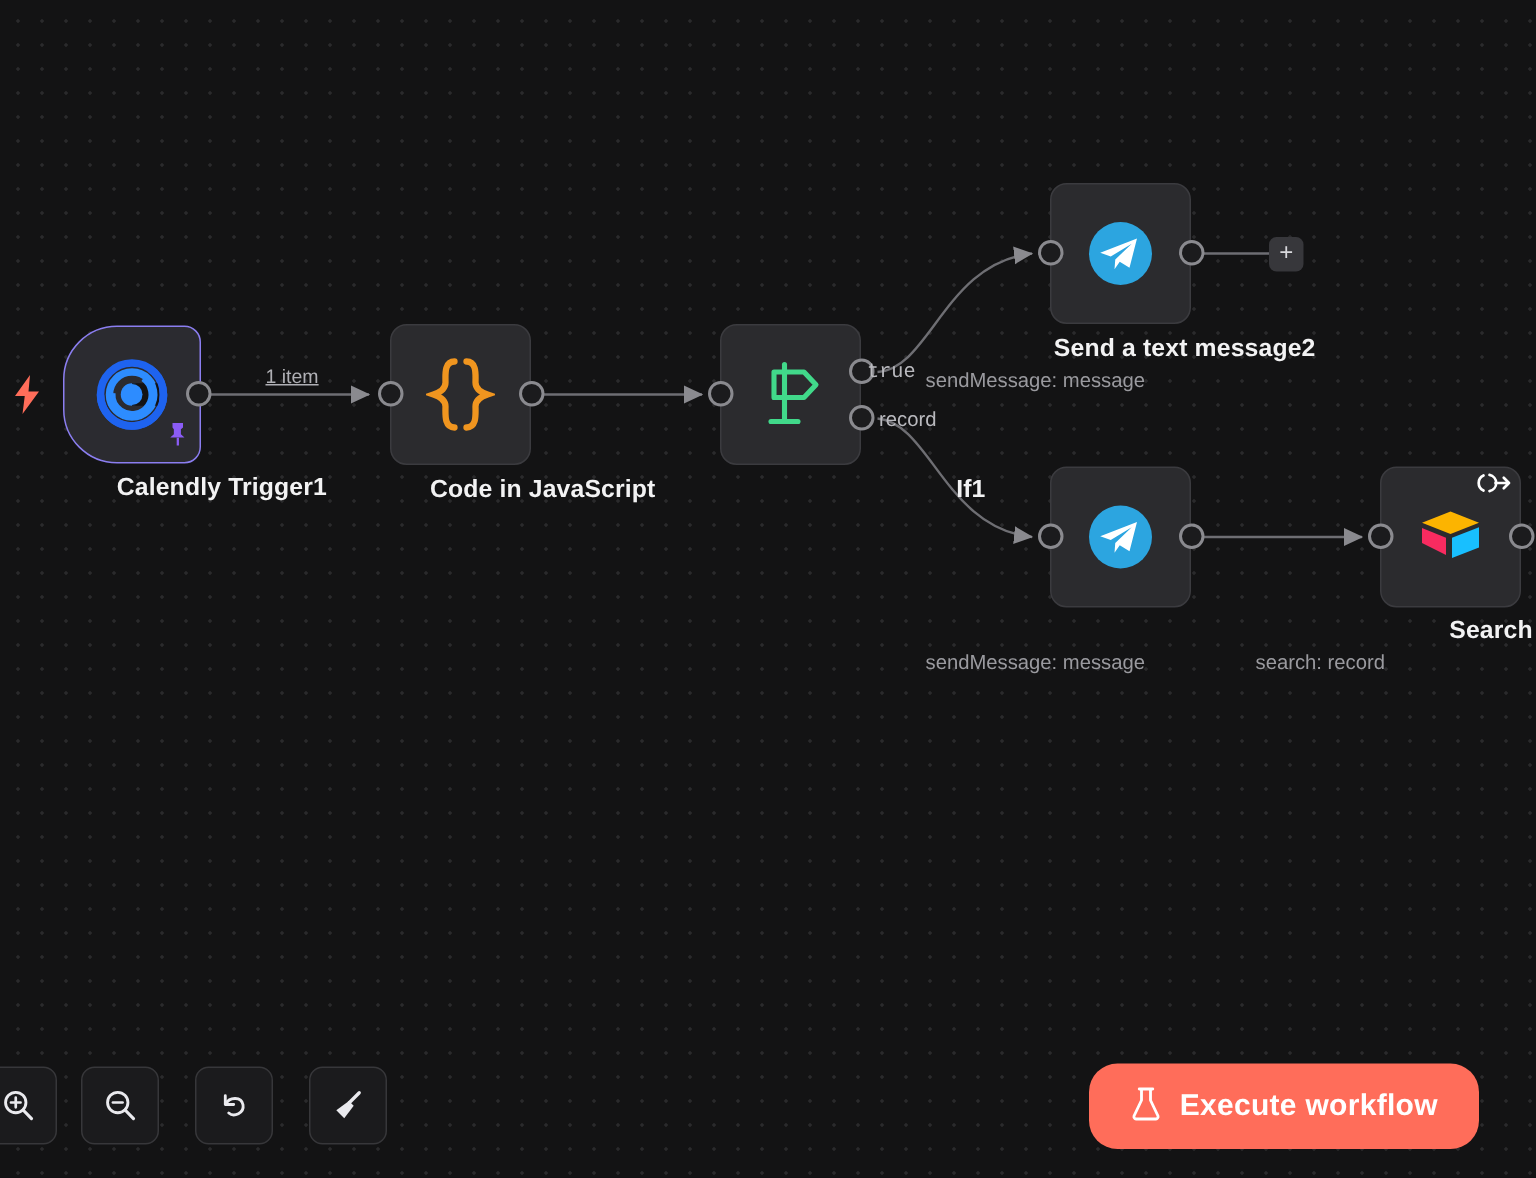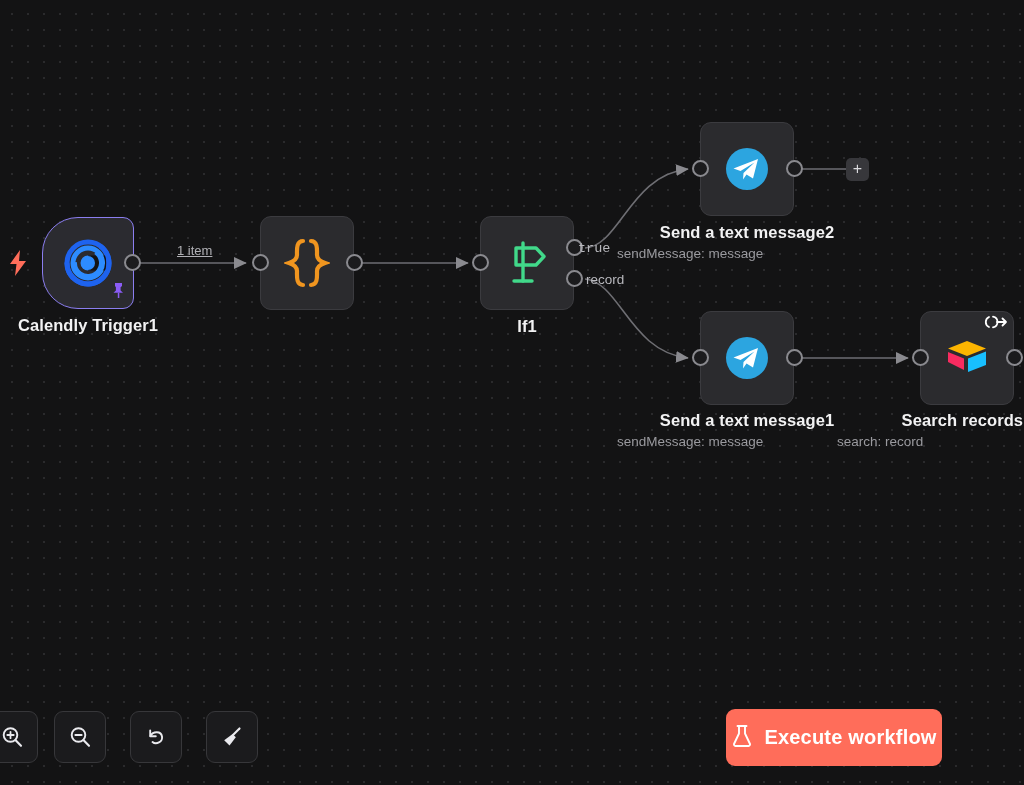"Send a text message2" .node-title { text-align: center -> right }
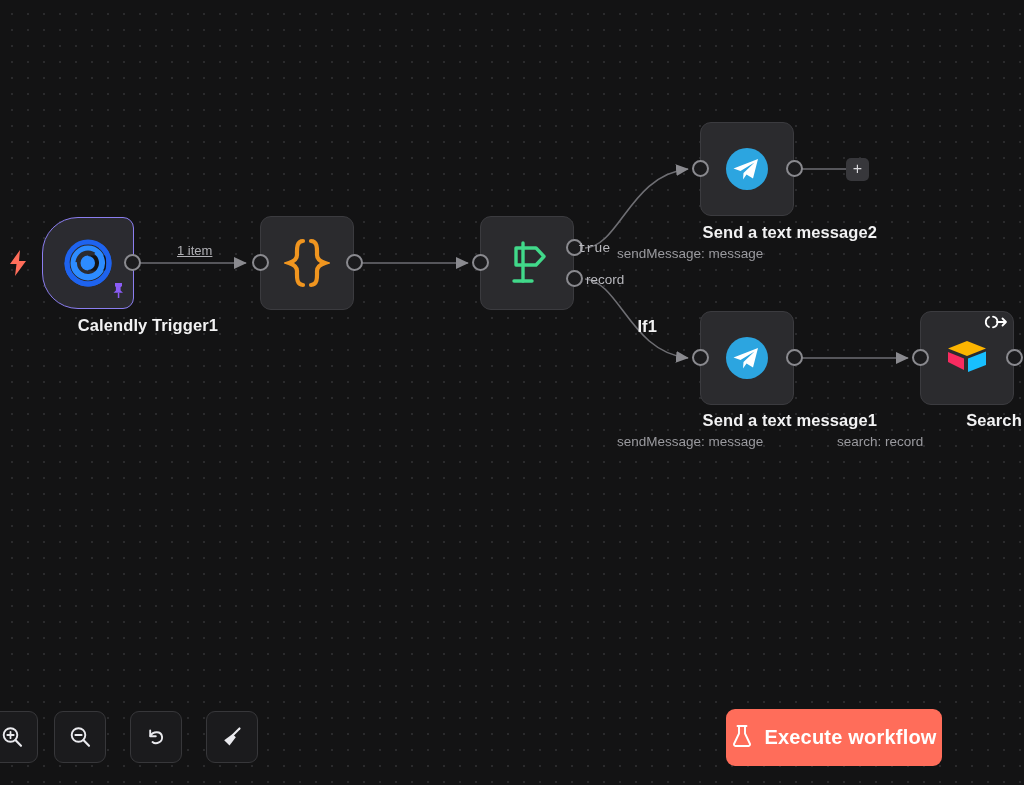"Code in JavaScript" div.node-title { html: none -> <div>Code in JavaScript</div> }
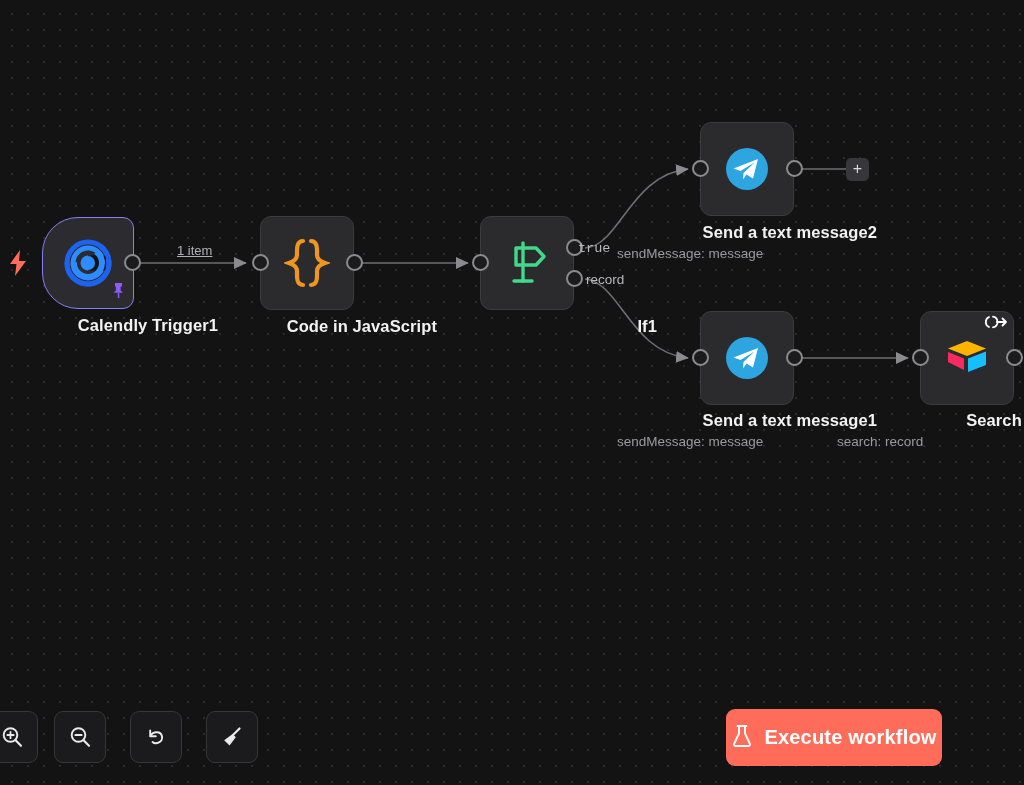"Send a text message1" div.node-title { html: <div>Send a text message1</div> -> none }
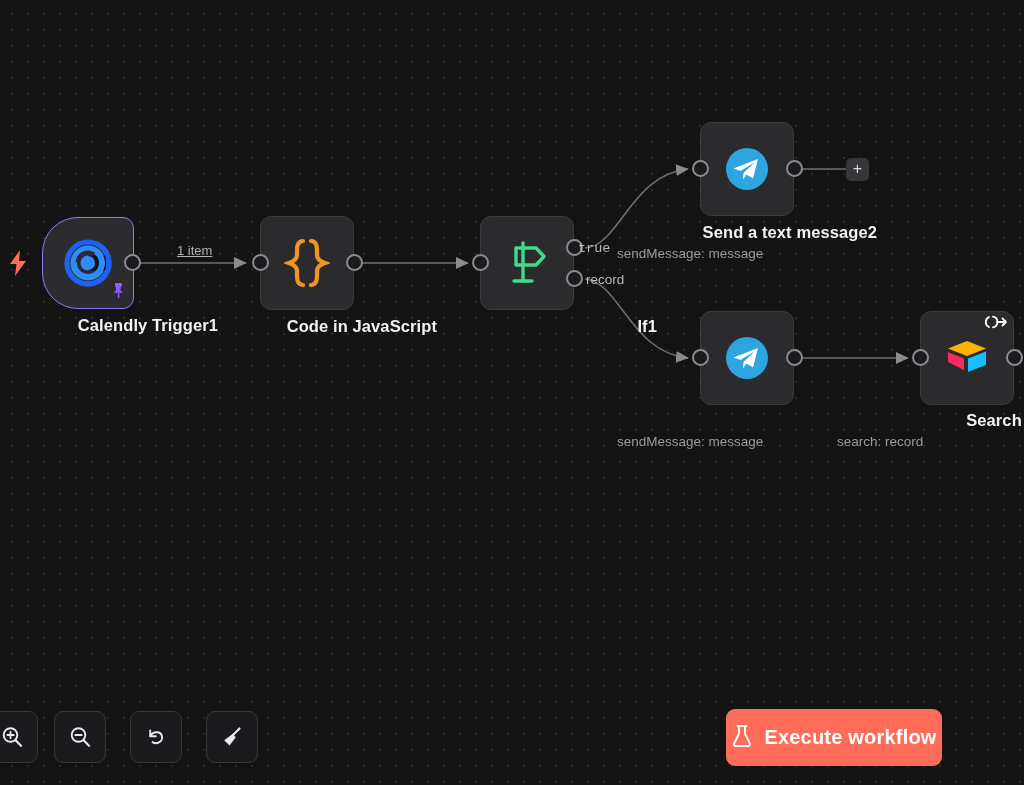"Execute workflow" #execute-btn { border-radius: 9px -> 19px; width: 216px -> 260px }
